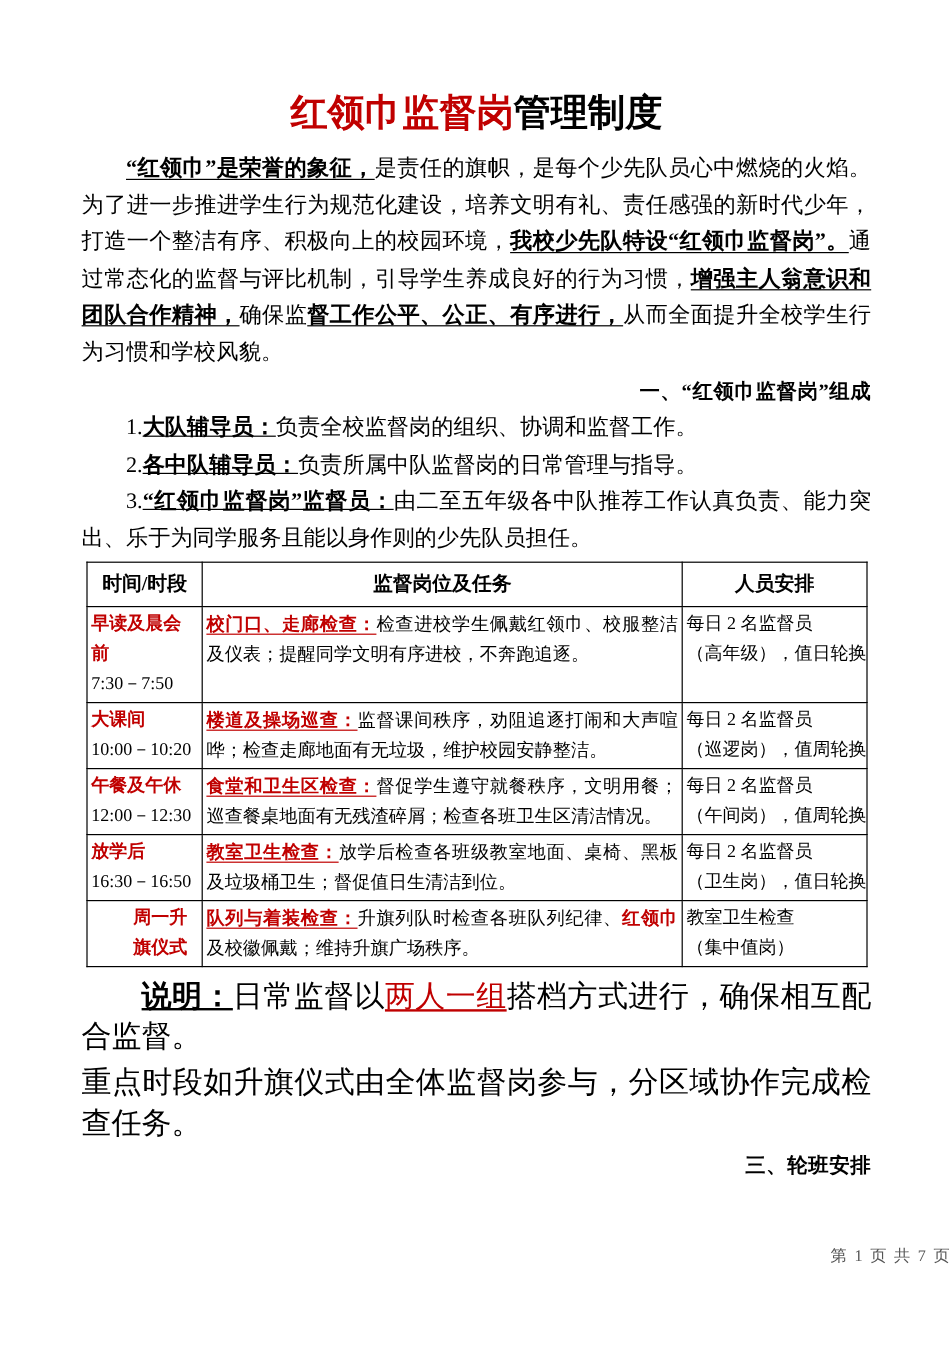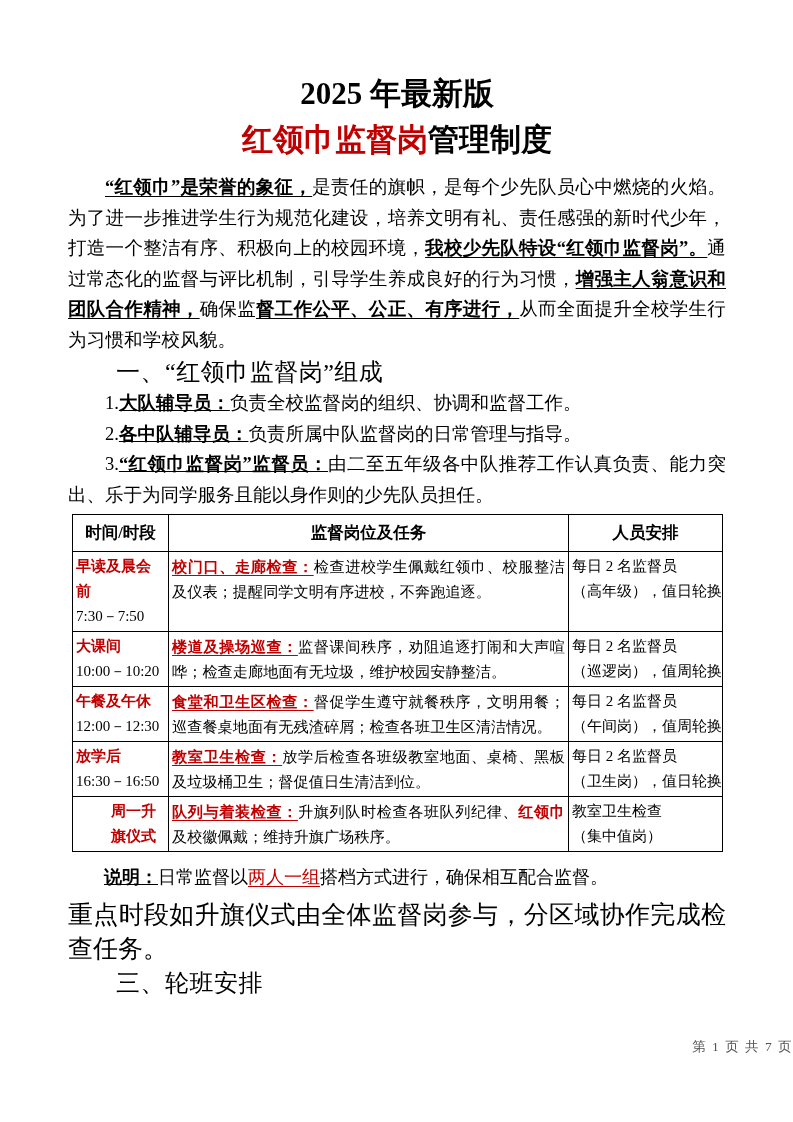"2025 年最新版" div.doc-title-1 { html: <div> <span>2025 年最新版</span> </div> -> none }
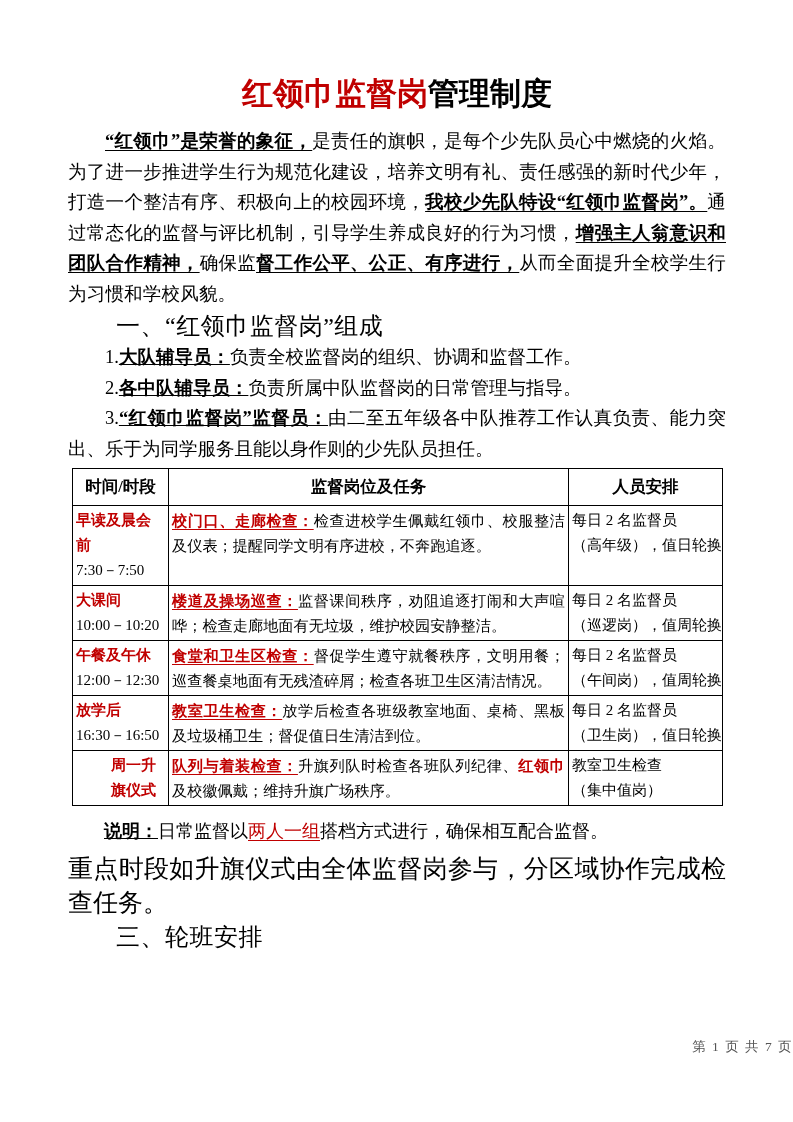"一、“红领巾监督岗”组成" h2.section { font-size: 24px -> 17px; font-weight: normal -> bold; text-align: none -> right }
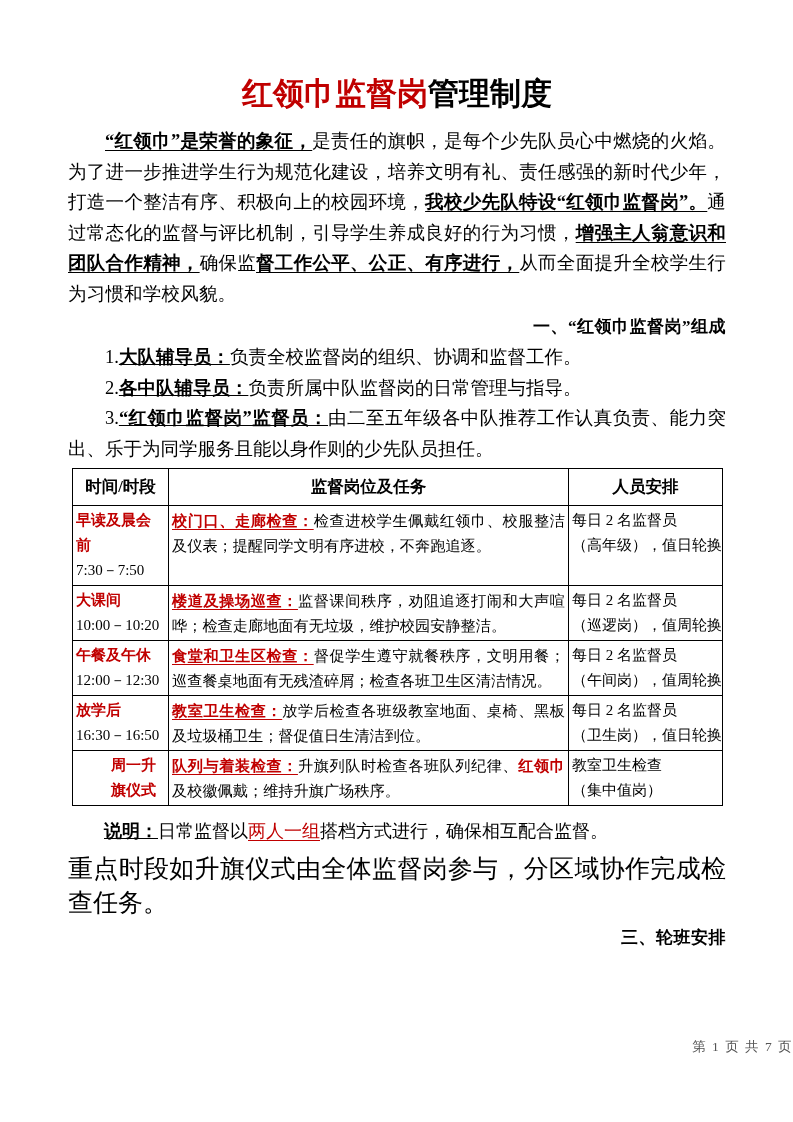"说明：日常监督以两人一组搭档方式进行，确保相互配合监督。" p.note { font-size: 18px -> 25px }
